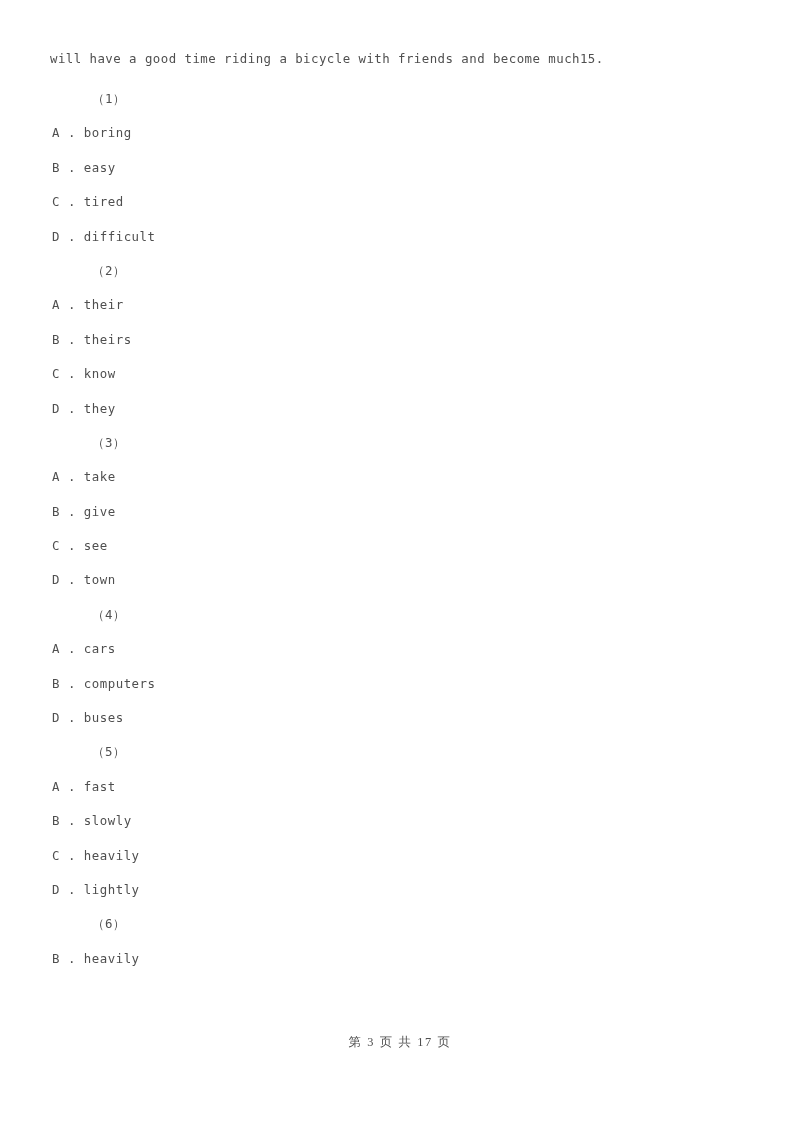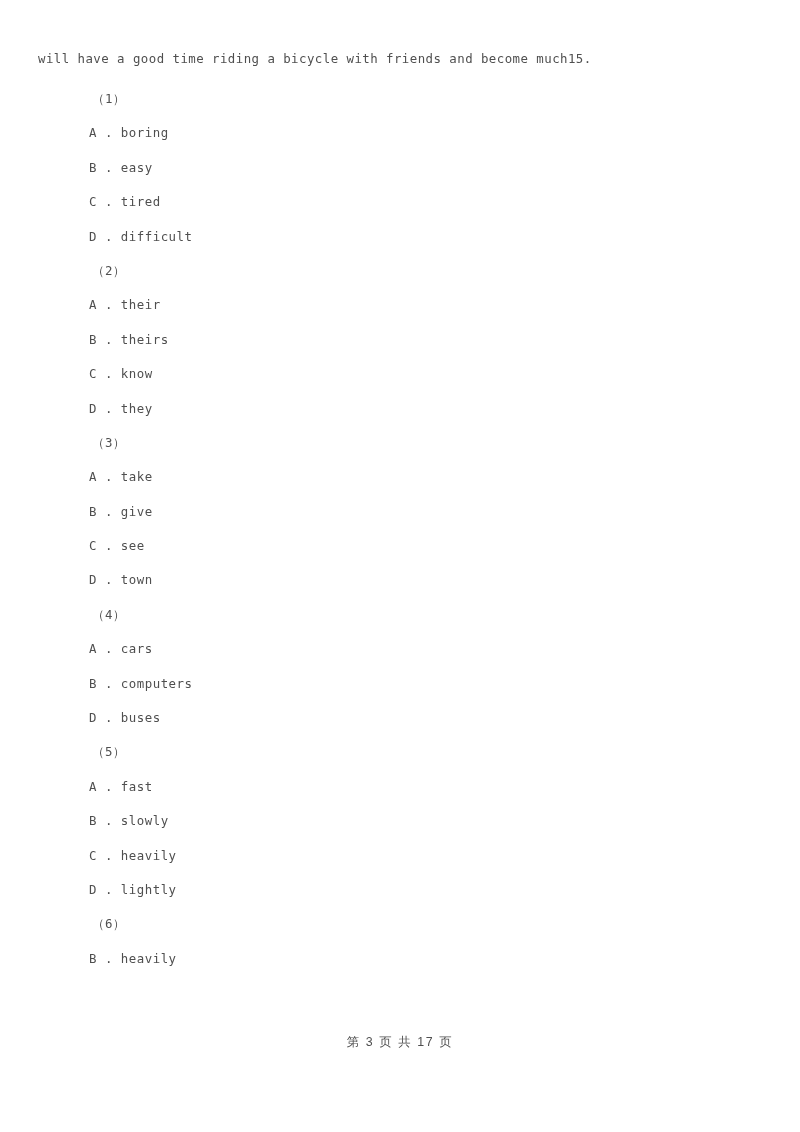"will have a good time" .lead-line { left: 38px -> 50px }
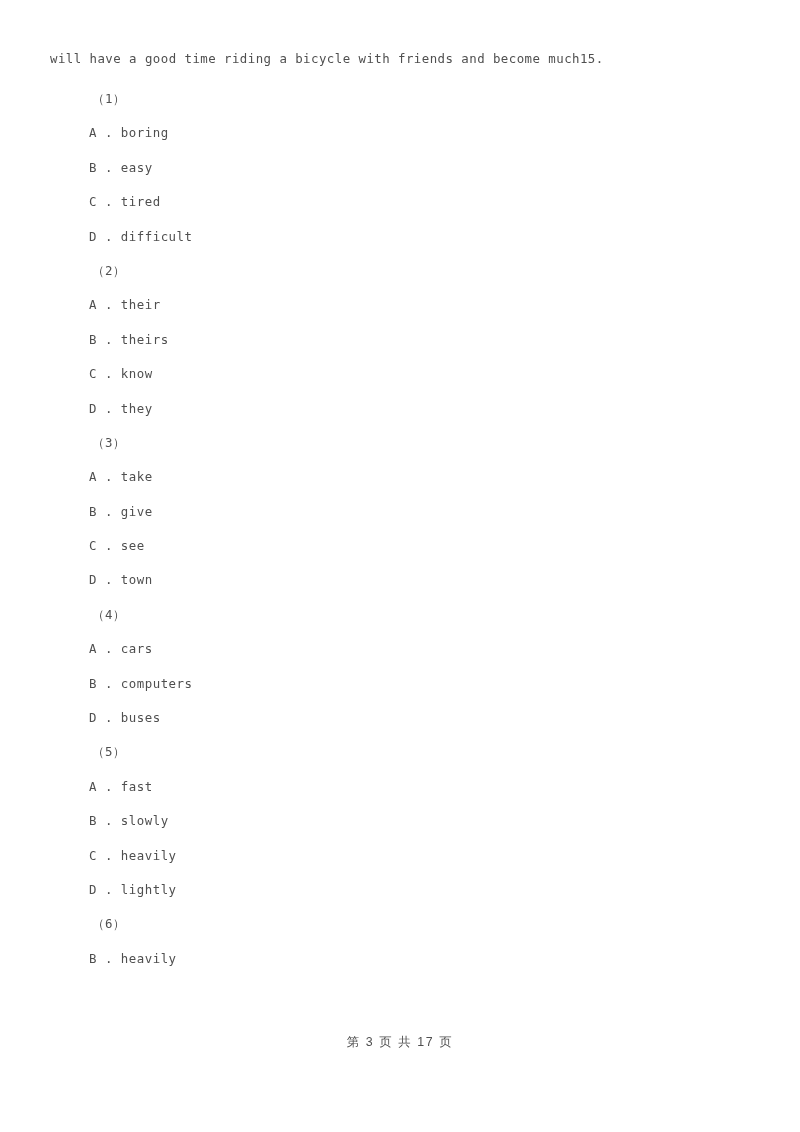"A . boring" .opt { padding-left: 89px -> 52px }
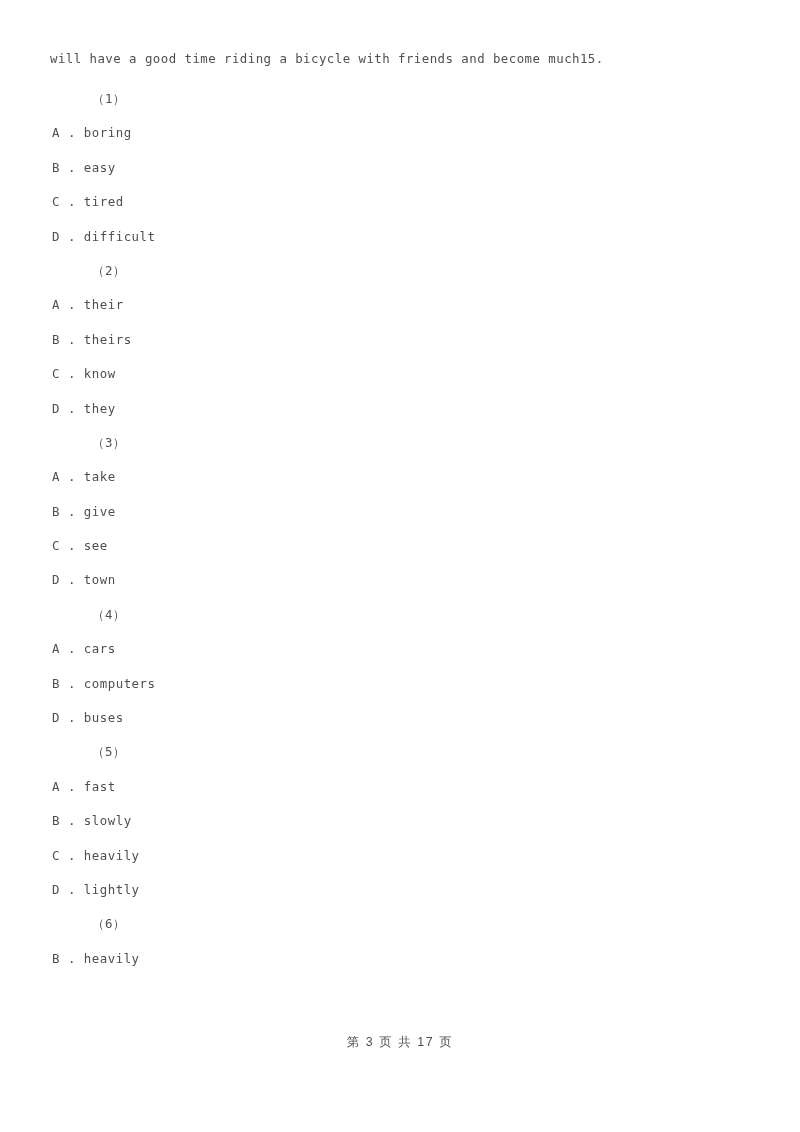"第 3 页 共 17" .footer { font-family: Liberation Sans, sans-serif -> Liberation Serif, serif }
